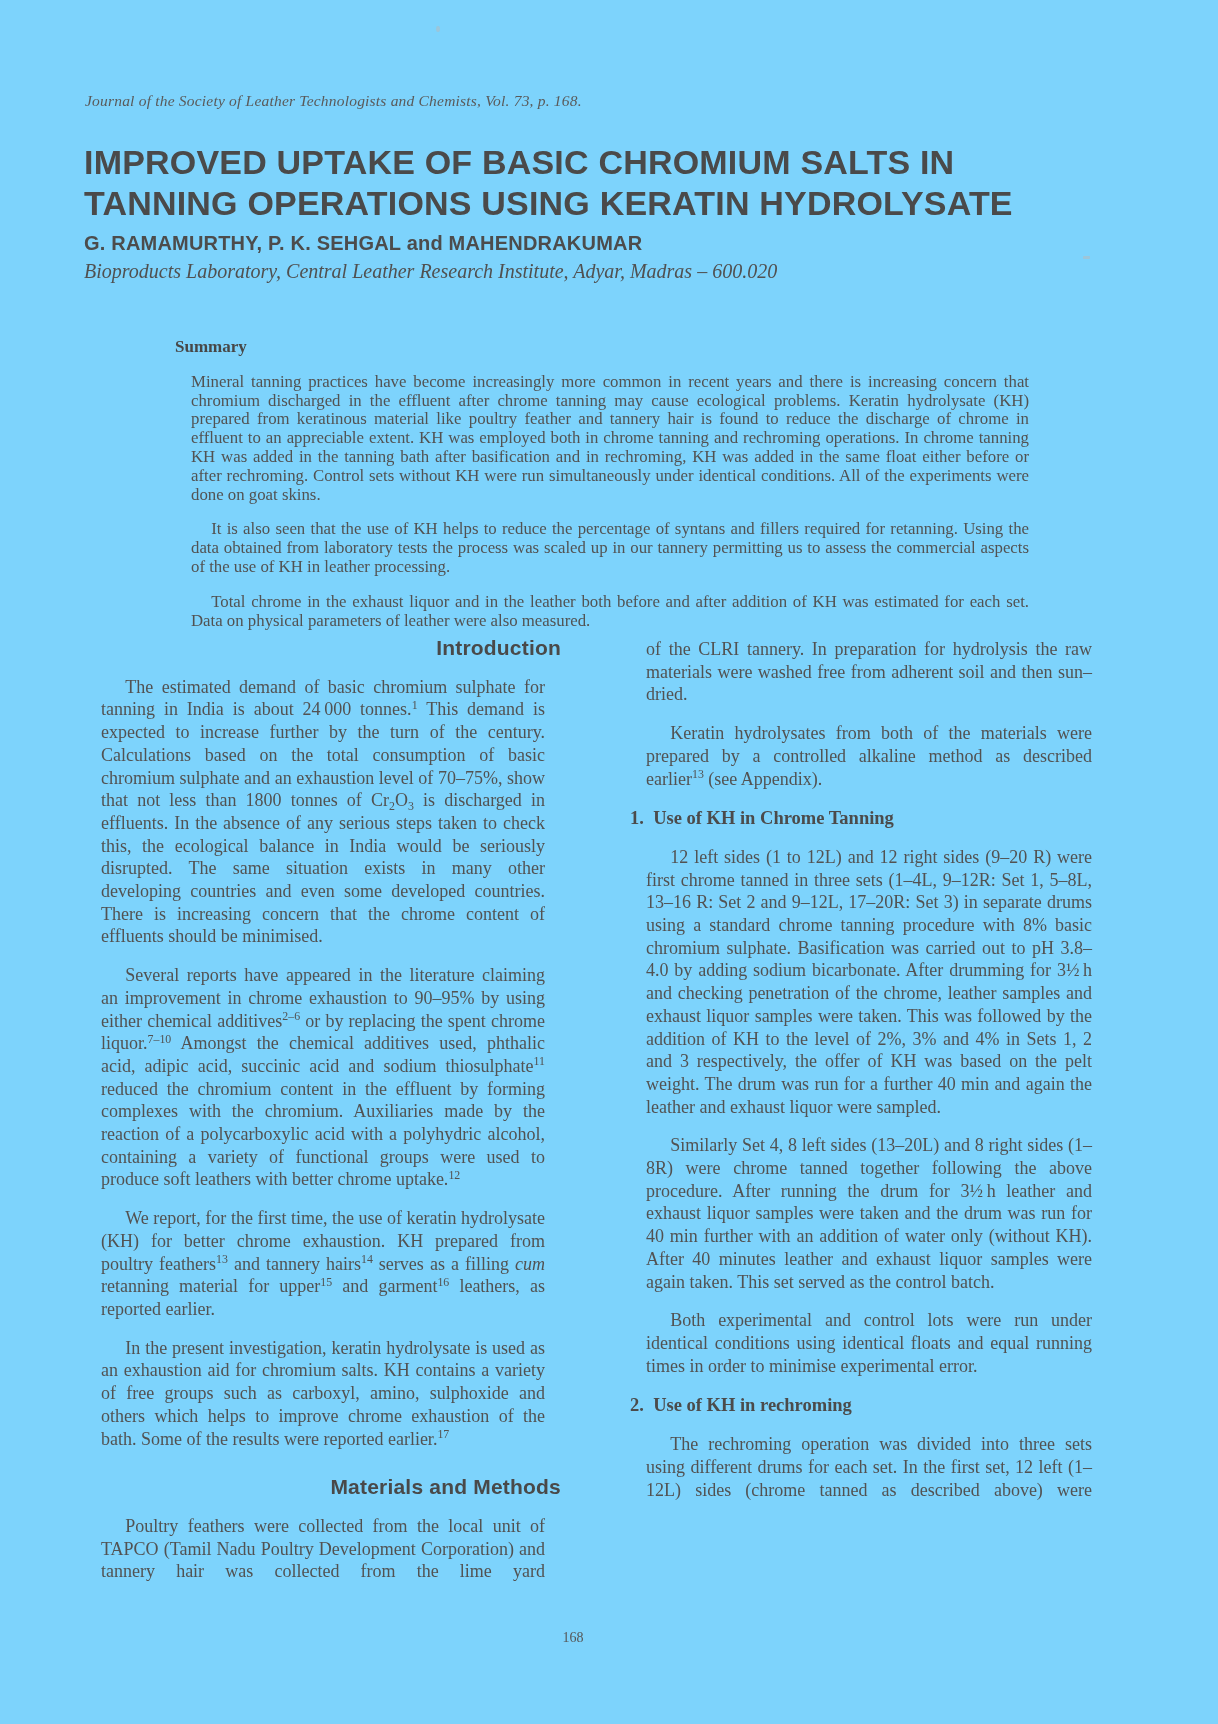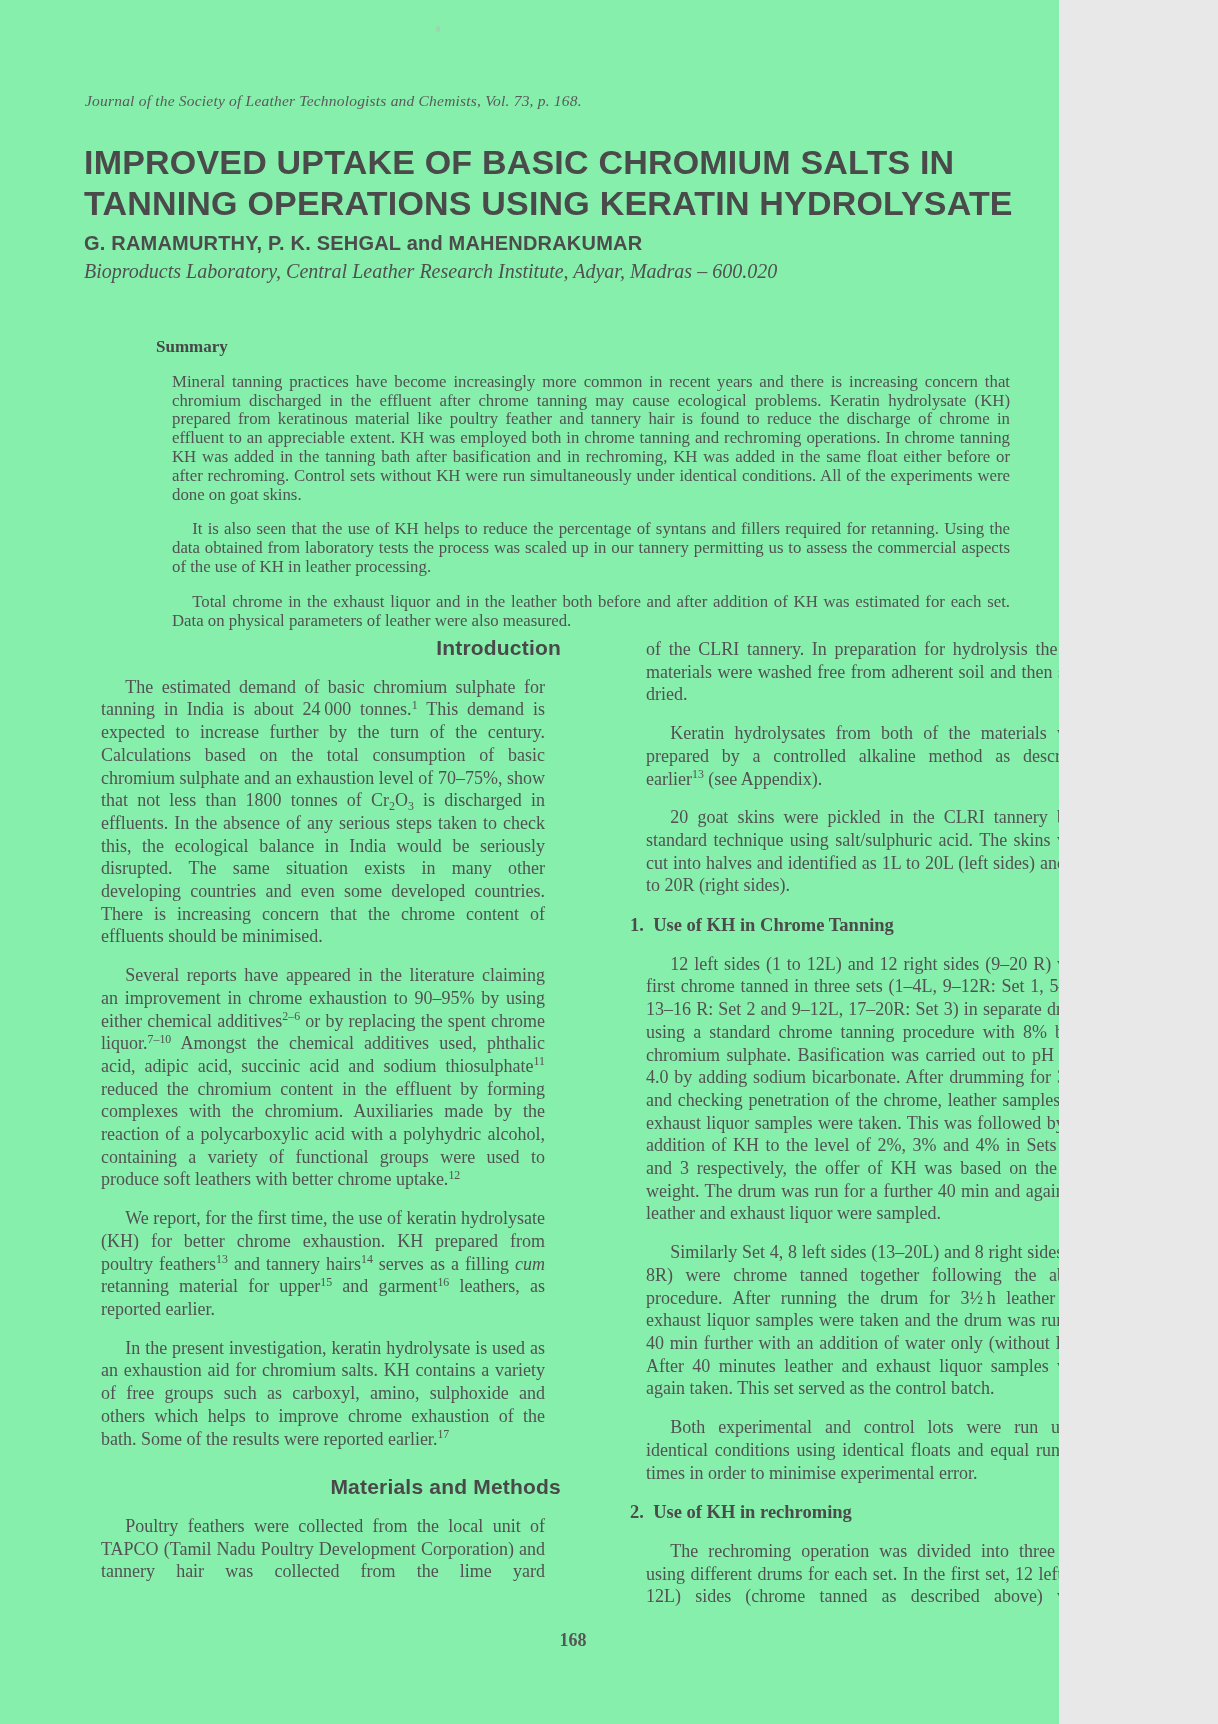"Journal of the Society of" .page { background: #86efac -> #7dd3fc; width: 1059px -> 1218px }
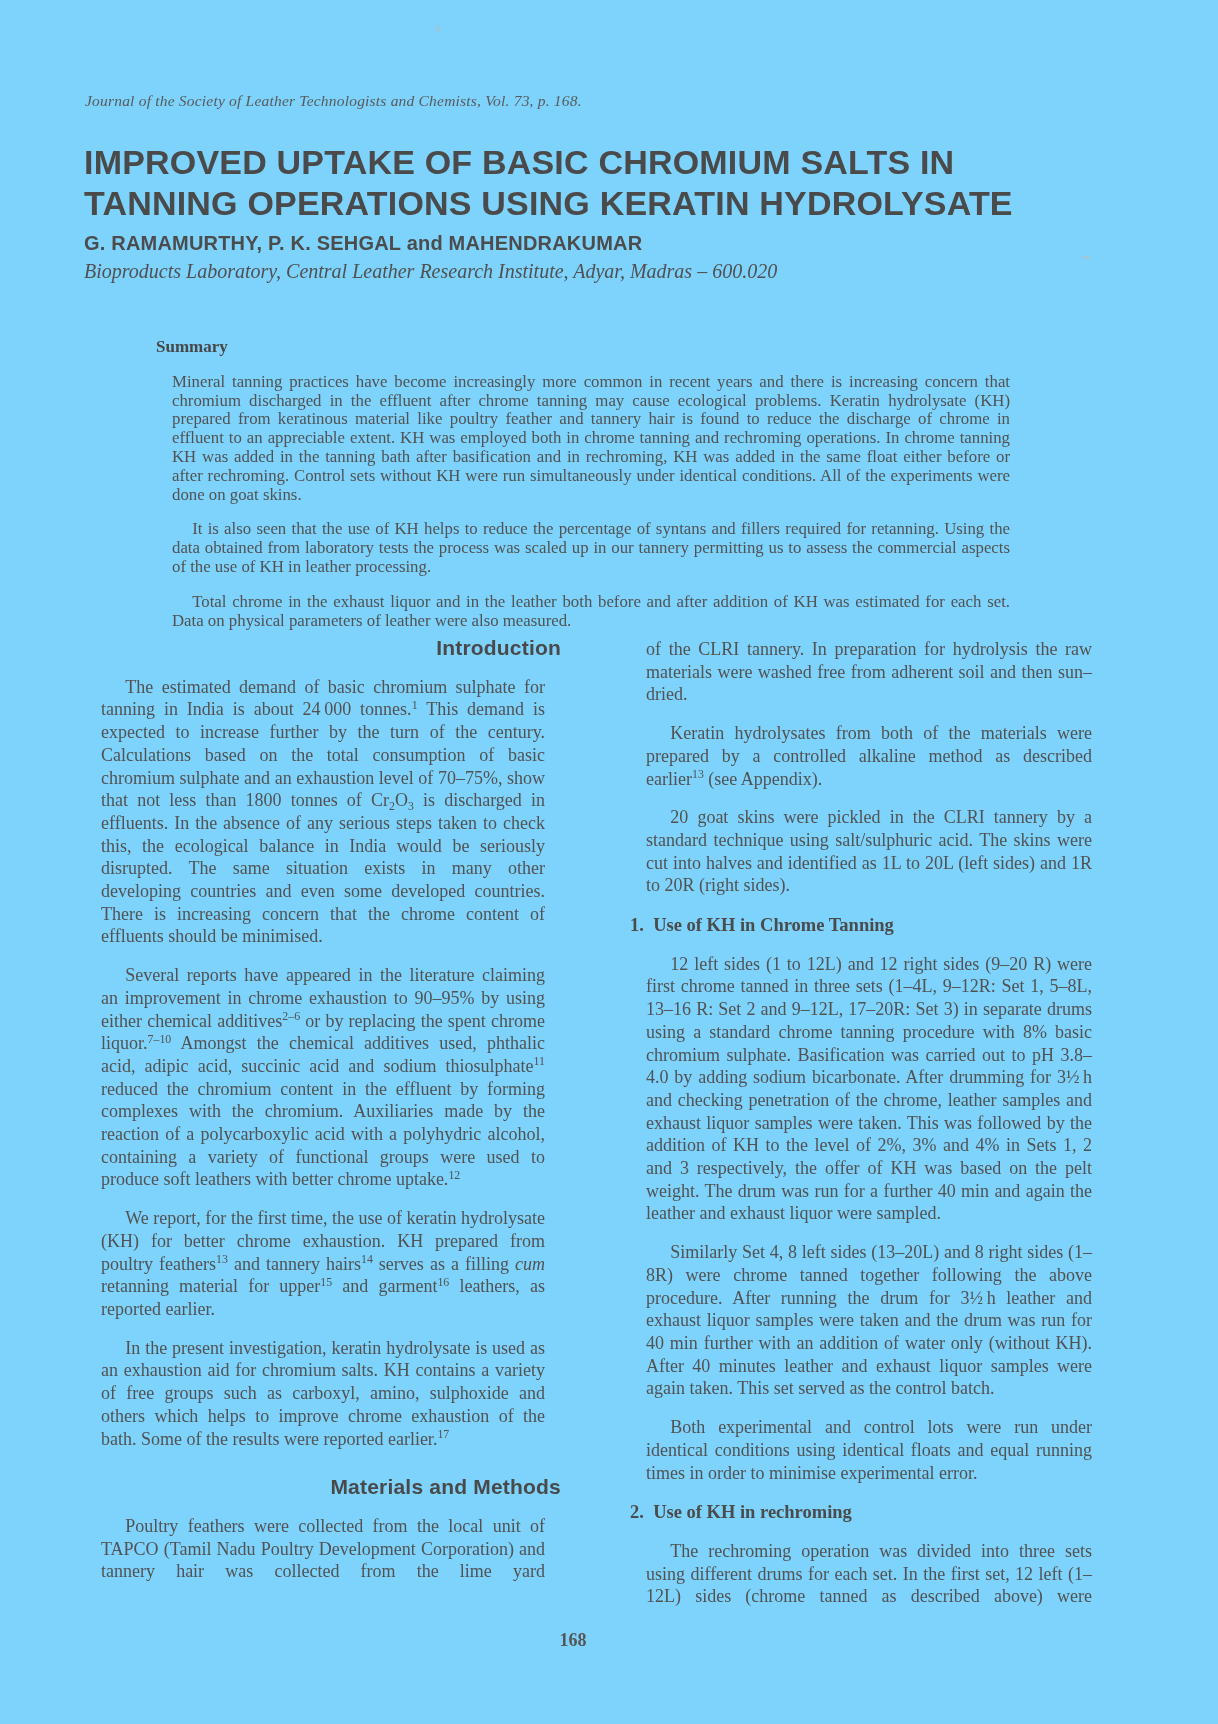"Summary" .summary { left: 156px -> 175px }
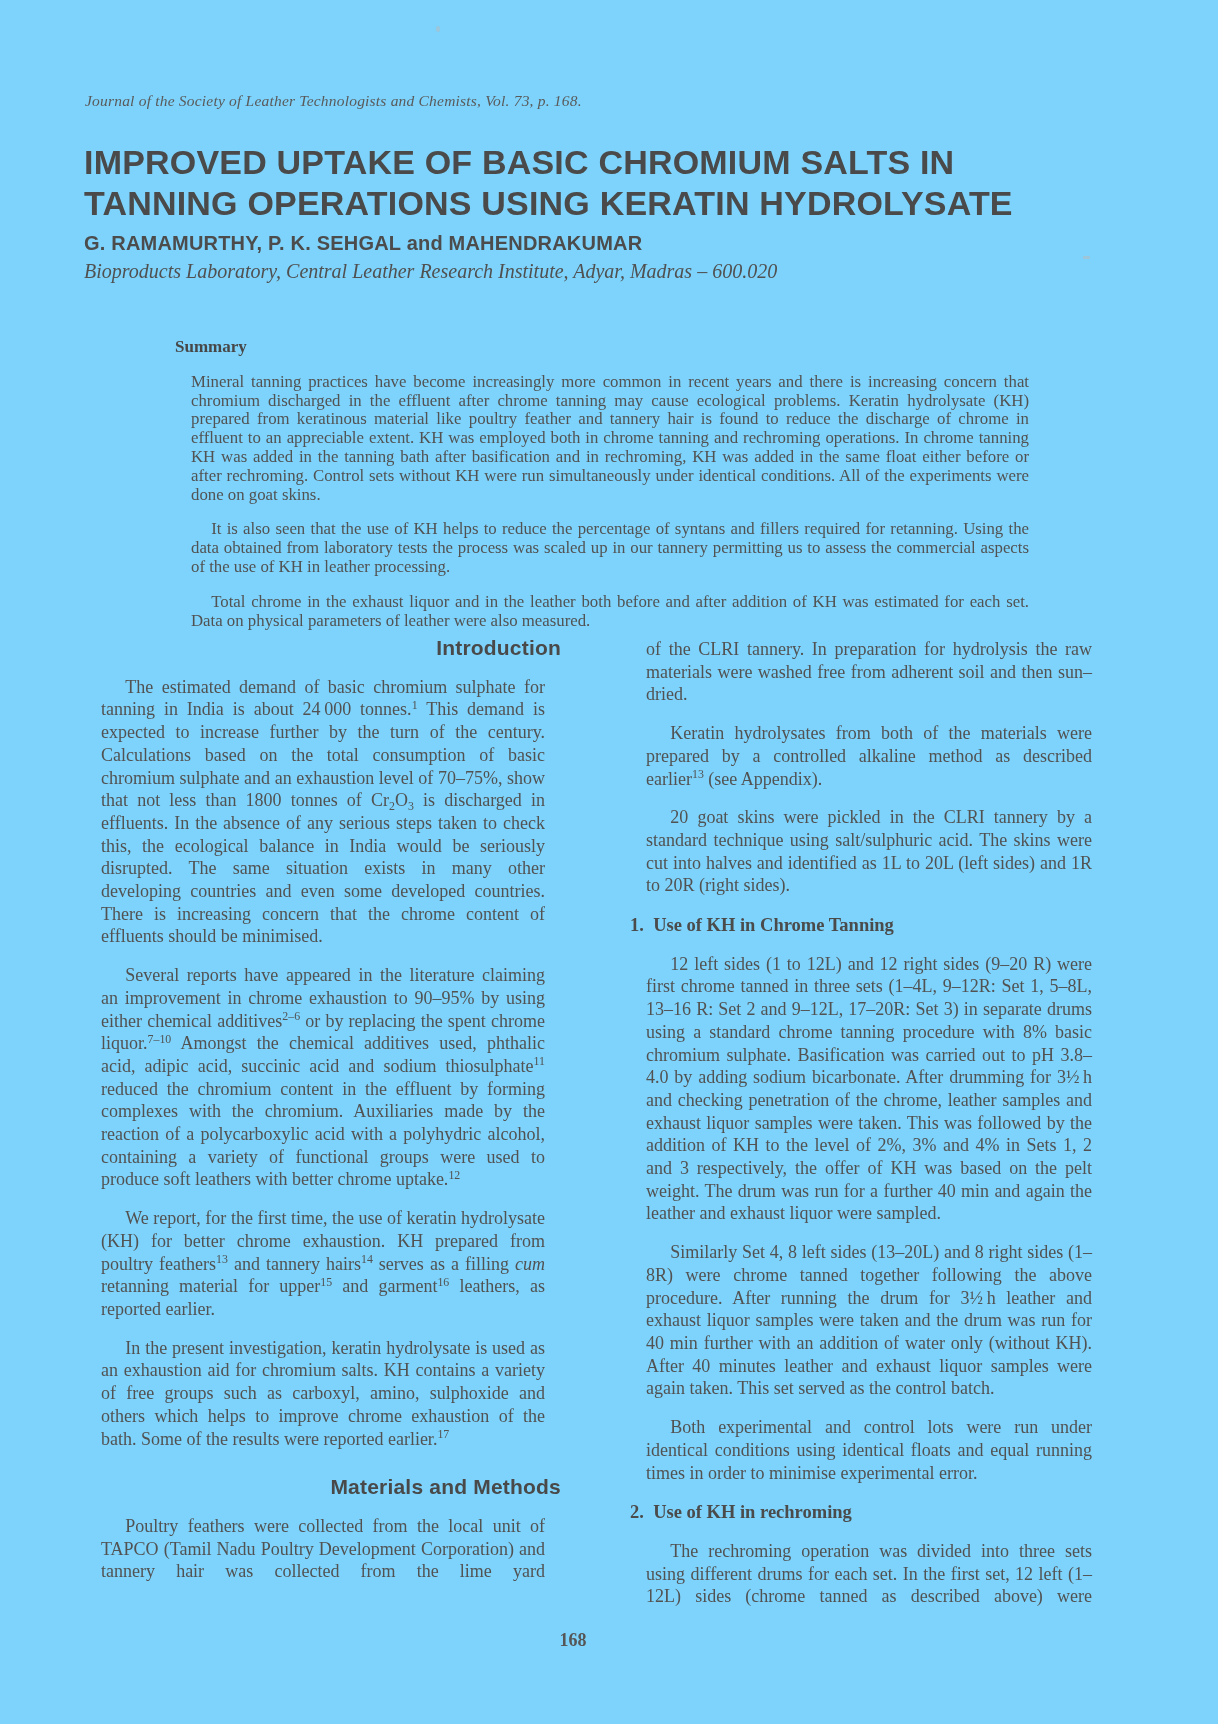"20 goat skins were pickled" p.indent { html: <p><span>20 goat skins were pickled in the CLRI tannery by a standard technique using salt/sulphuric acid. The skins were cut into halves and identified as 1L to 20L (left sides) and 1R to 20R (right sides).</span></p> -> none }
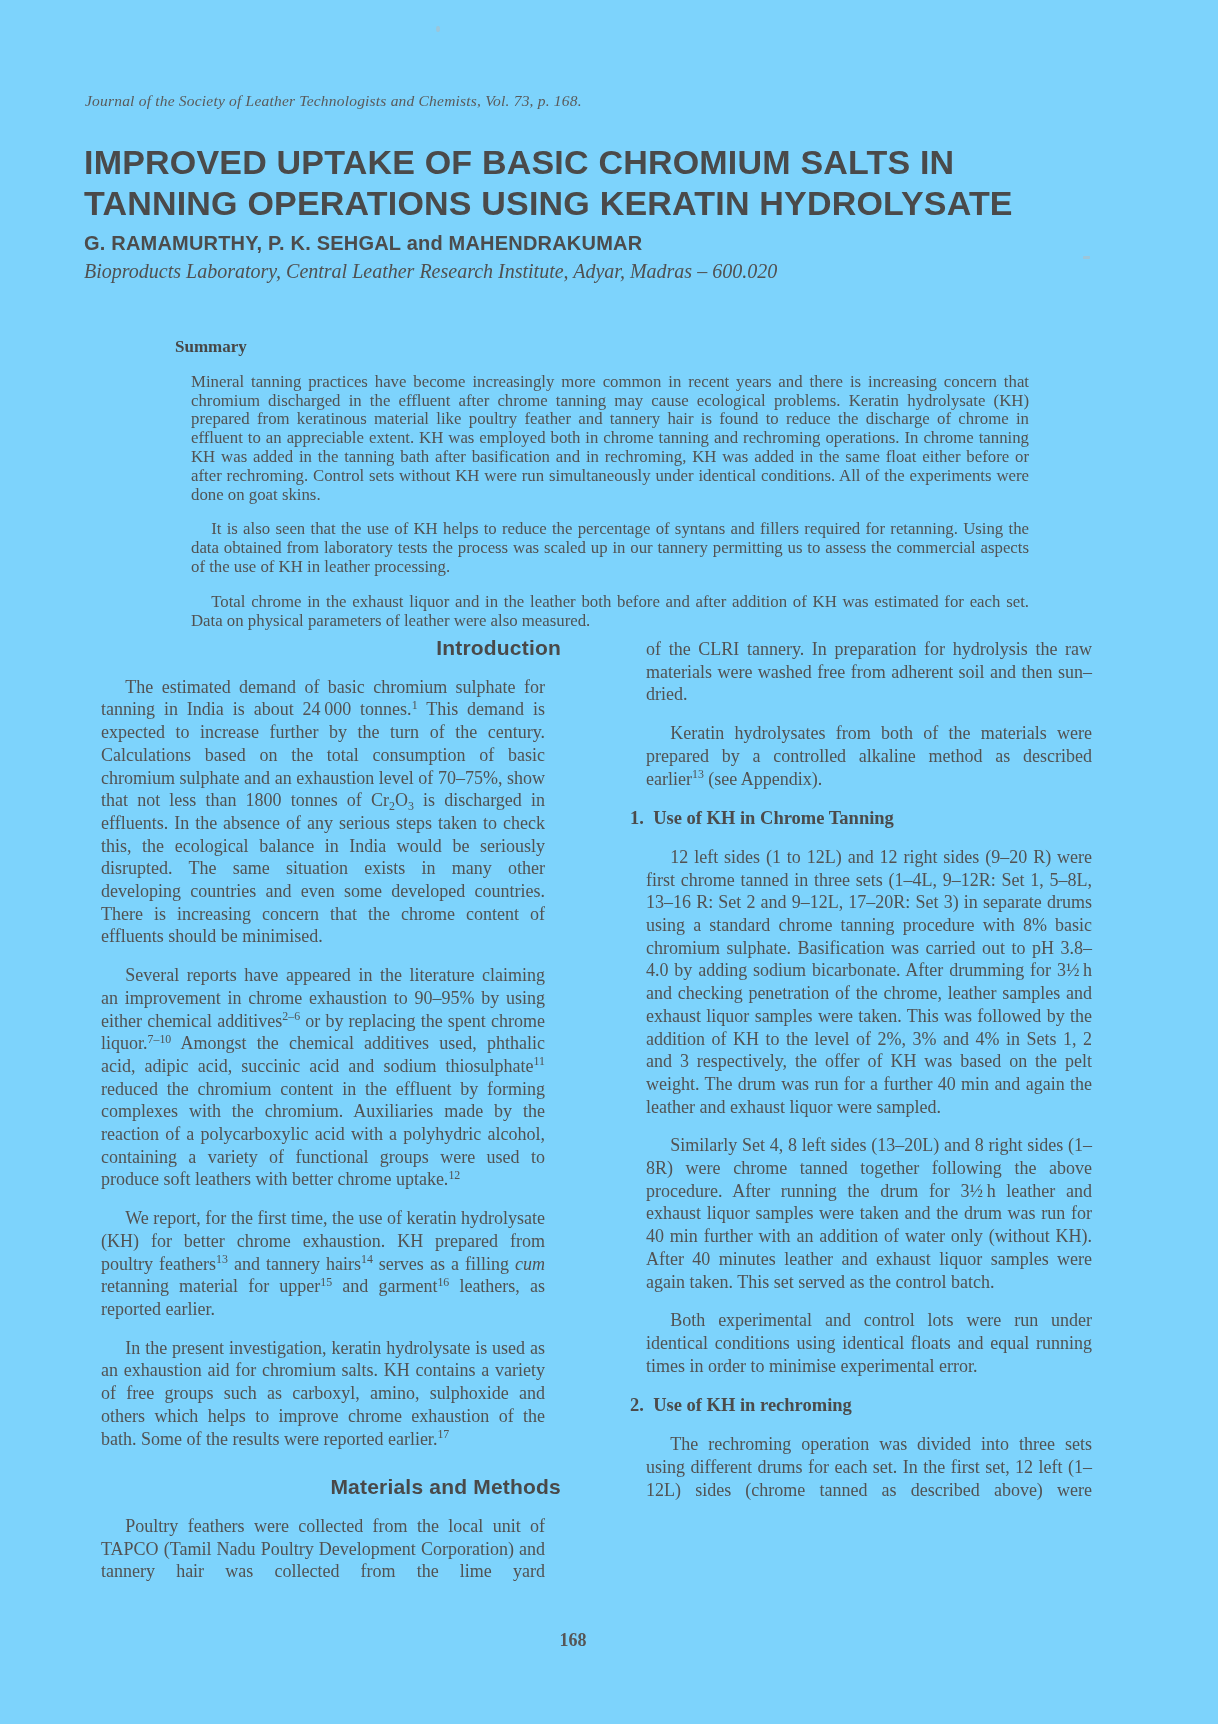"168" .page-number { font-size: 18px -> 14px; font-weight: bold -> none }
